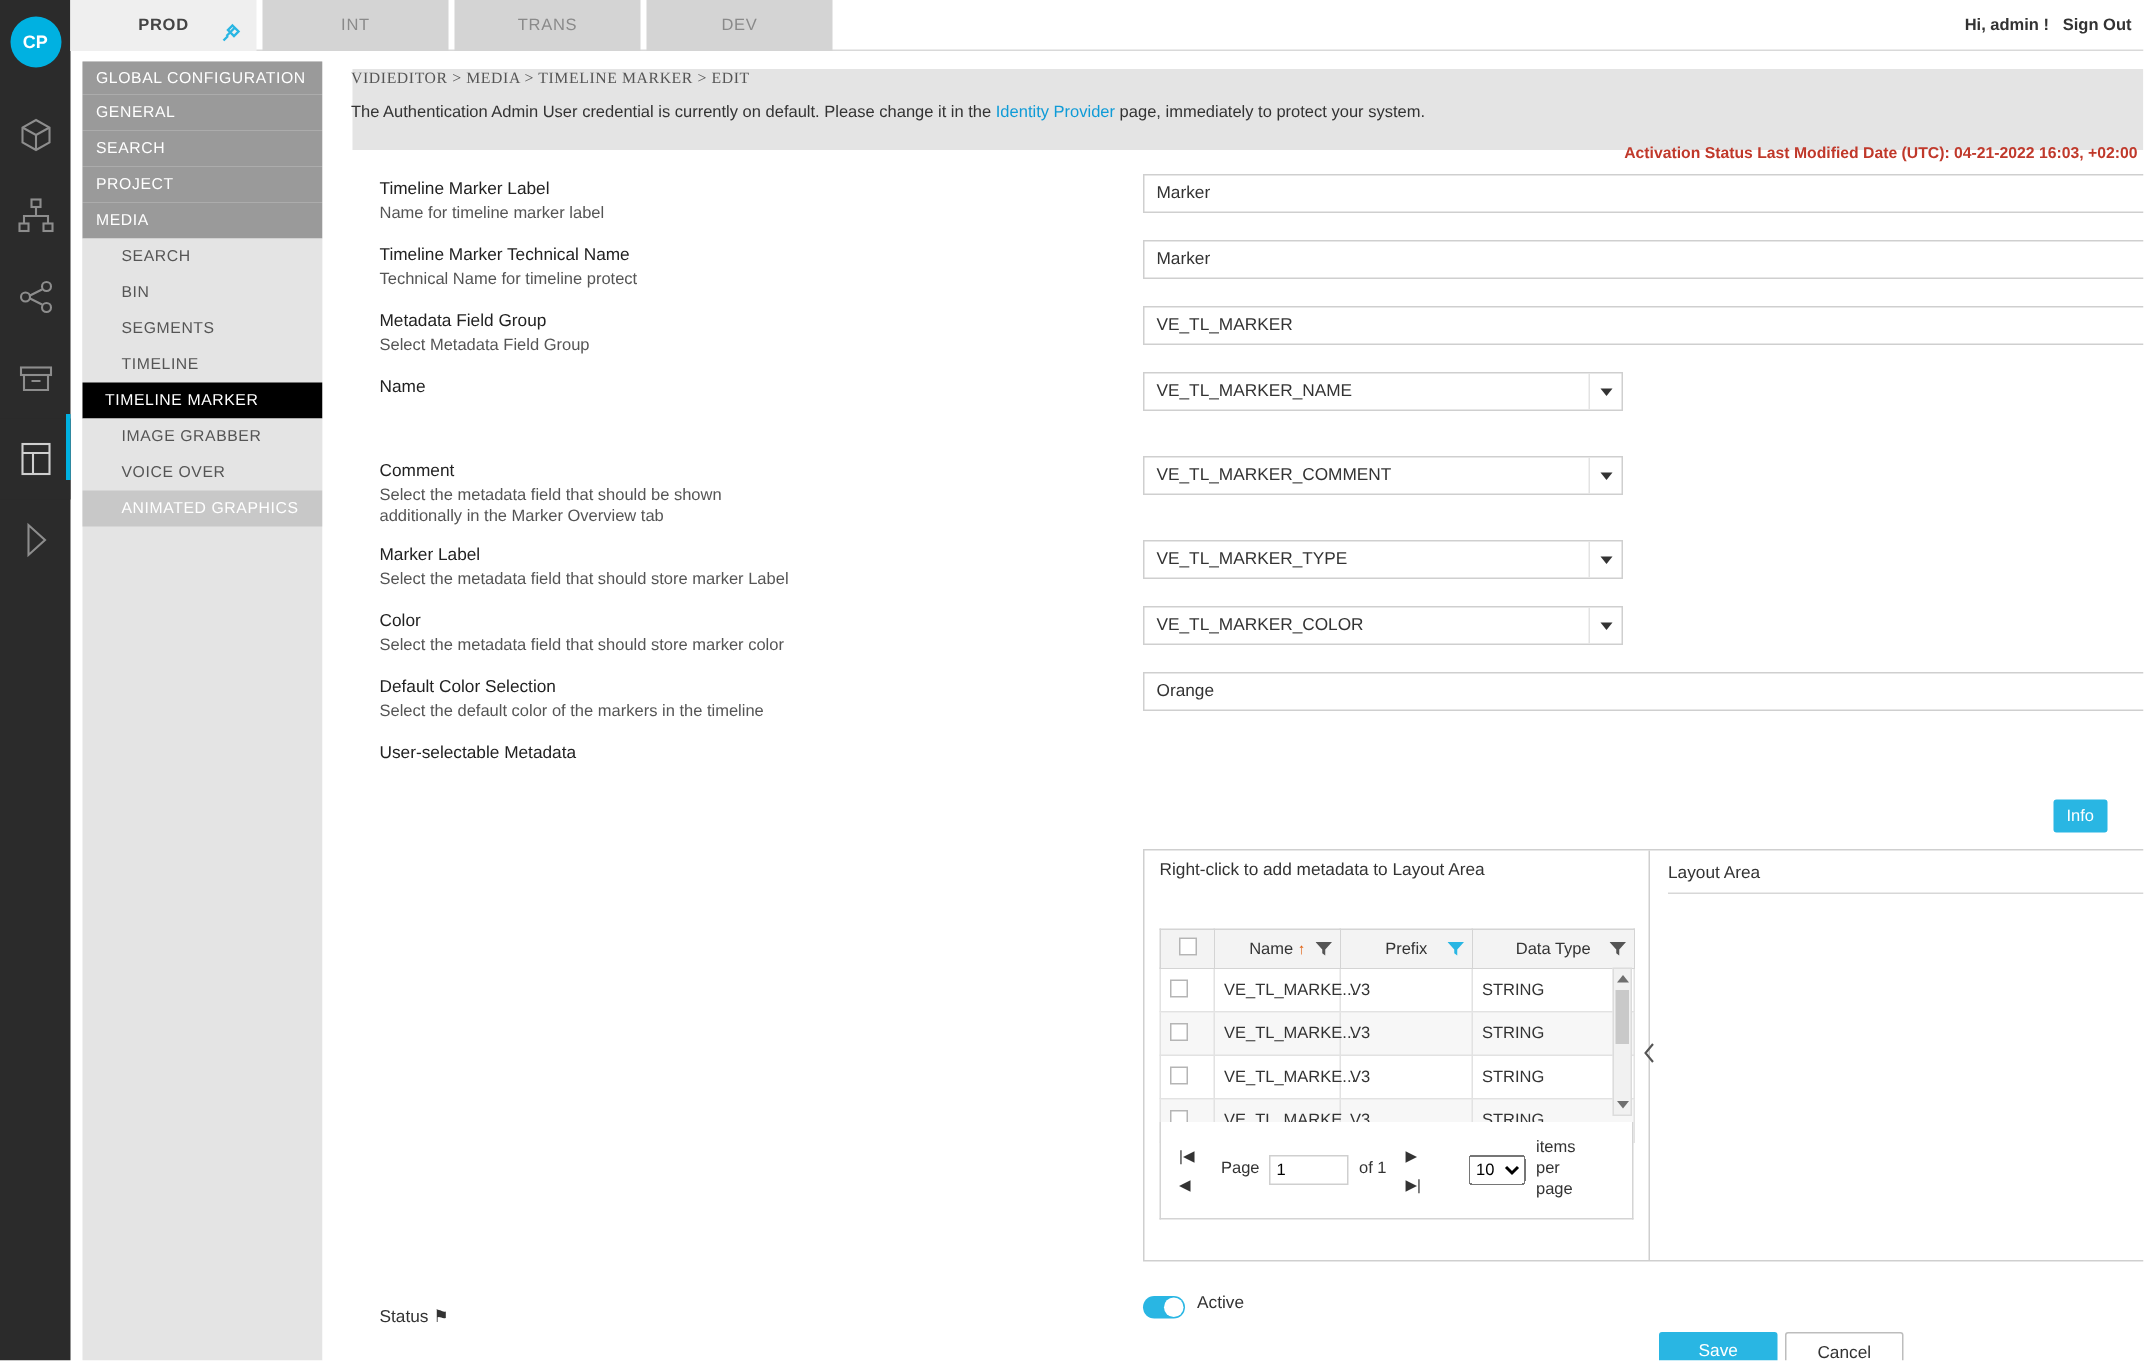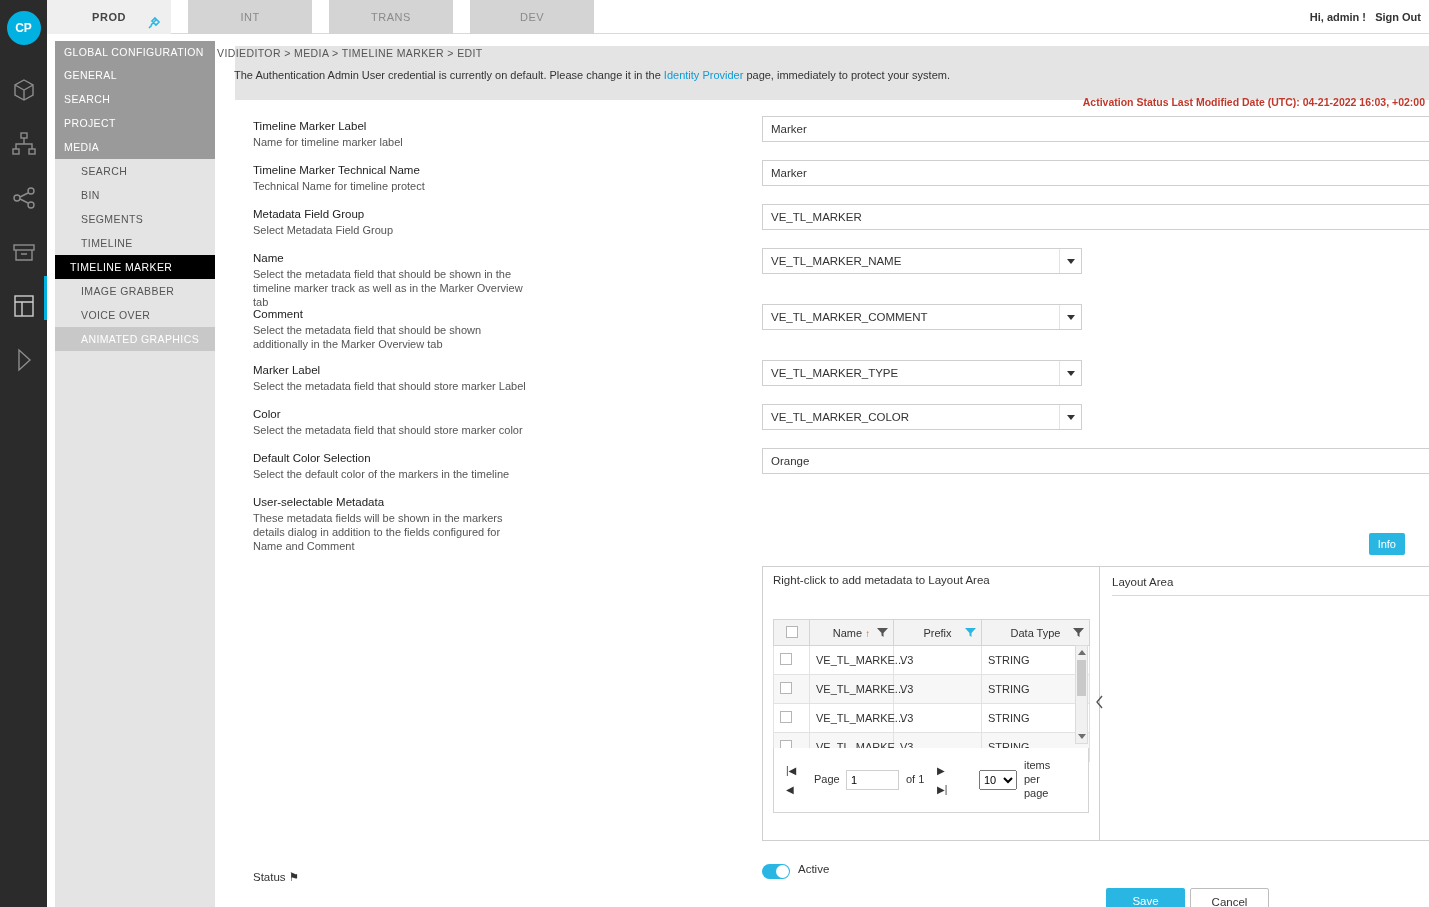"PROD" .tab { margin-right: 17px -> 4px }
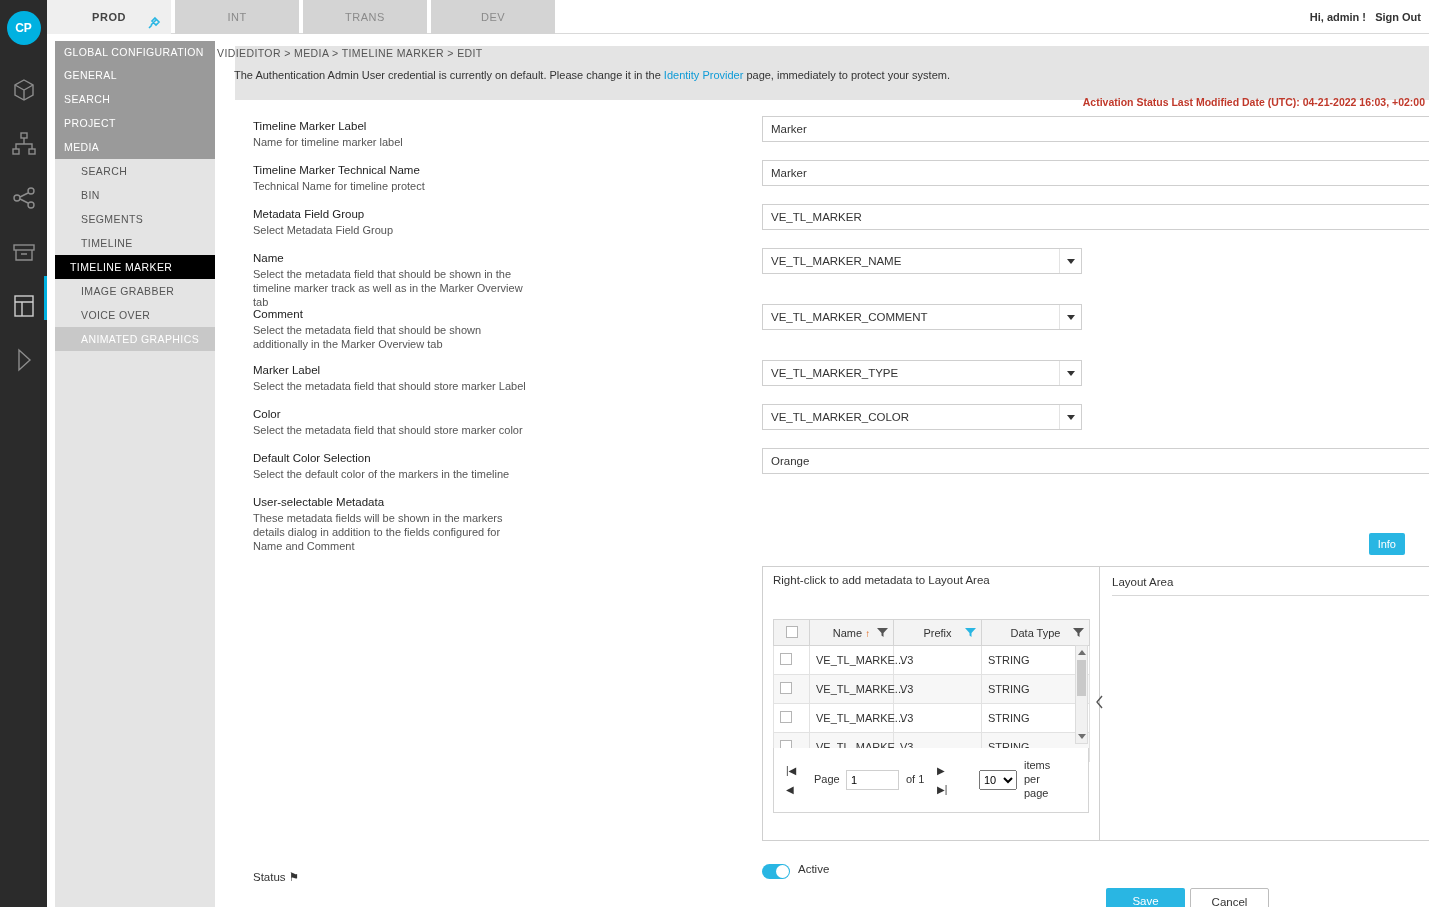"VIDIEDITOR > MEDIA > TIMELINE" .breadcrumb { font-family: none -> Liberation Serif, serif; left: 2px -> 19px }
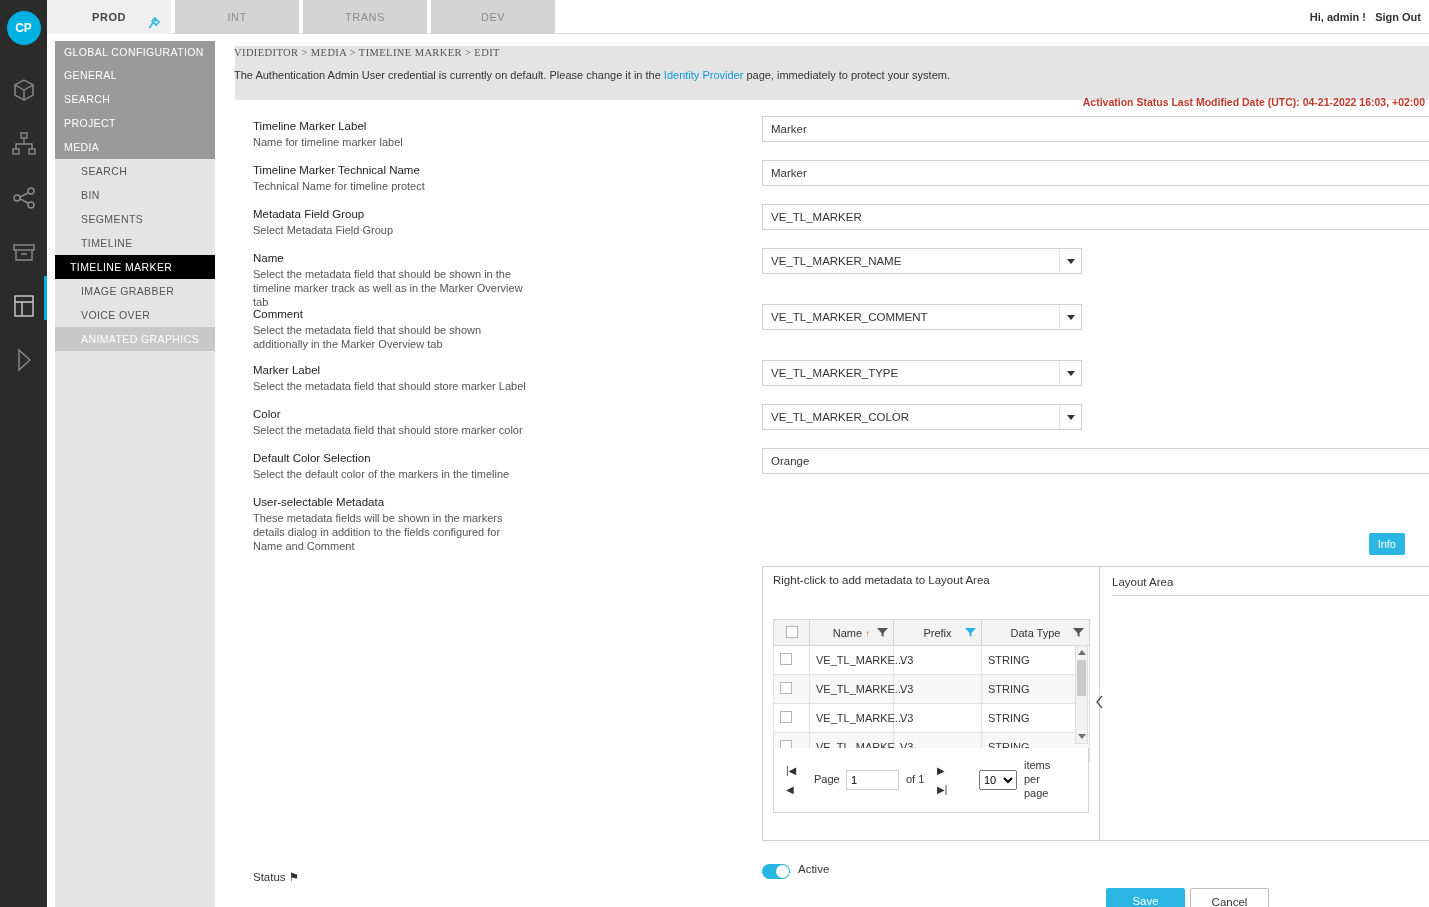"Select the metadata field that should be shown in" span.desc { html: <span>Select the metadata field that should be shown in the timeline marker track as well as in the Marker Overview tab</span> -> none }
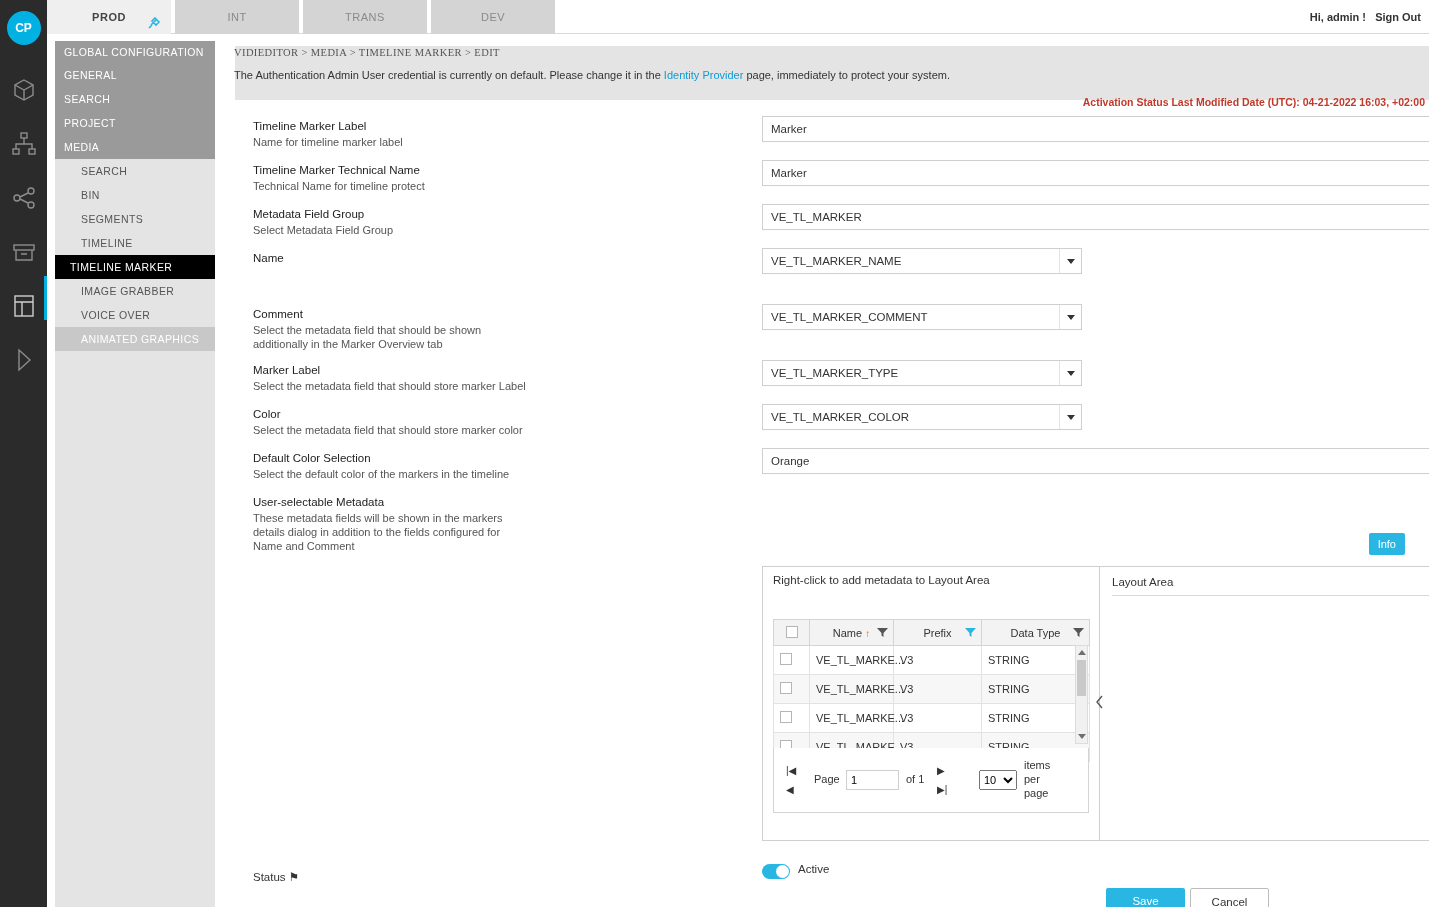"These metadata fields will be" span.desc { html: <span>These metadata fields will be shown in the markers details dialog in addition to the fields configured for Name and Comment</span> -> none }
